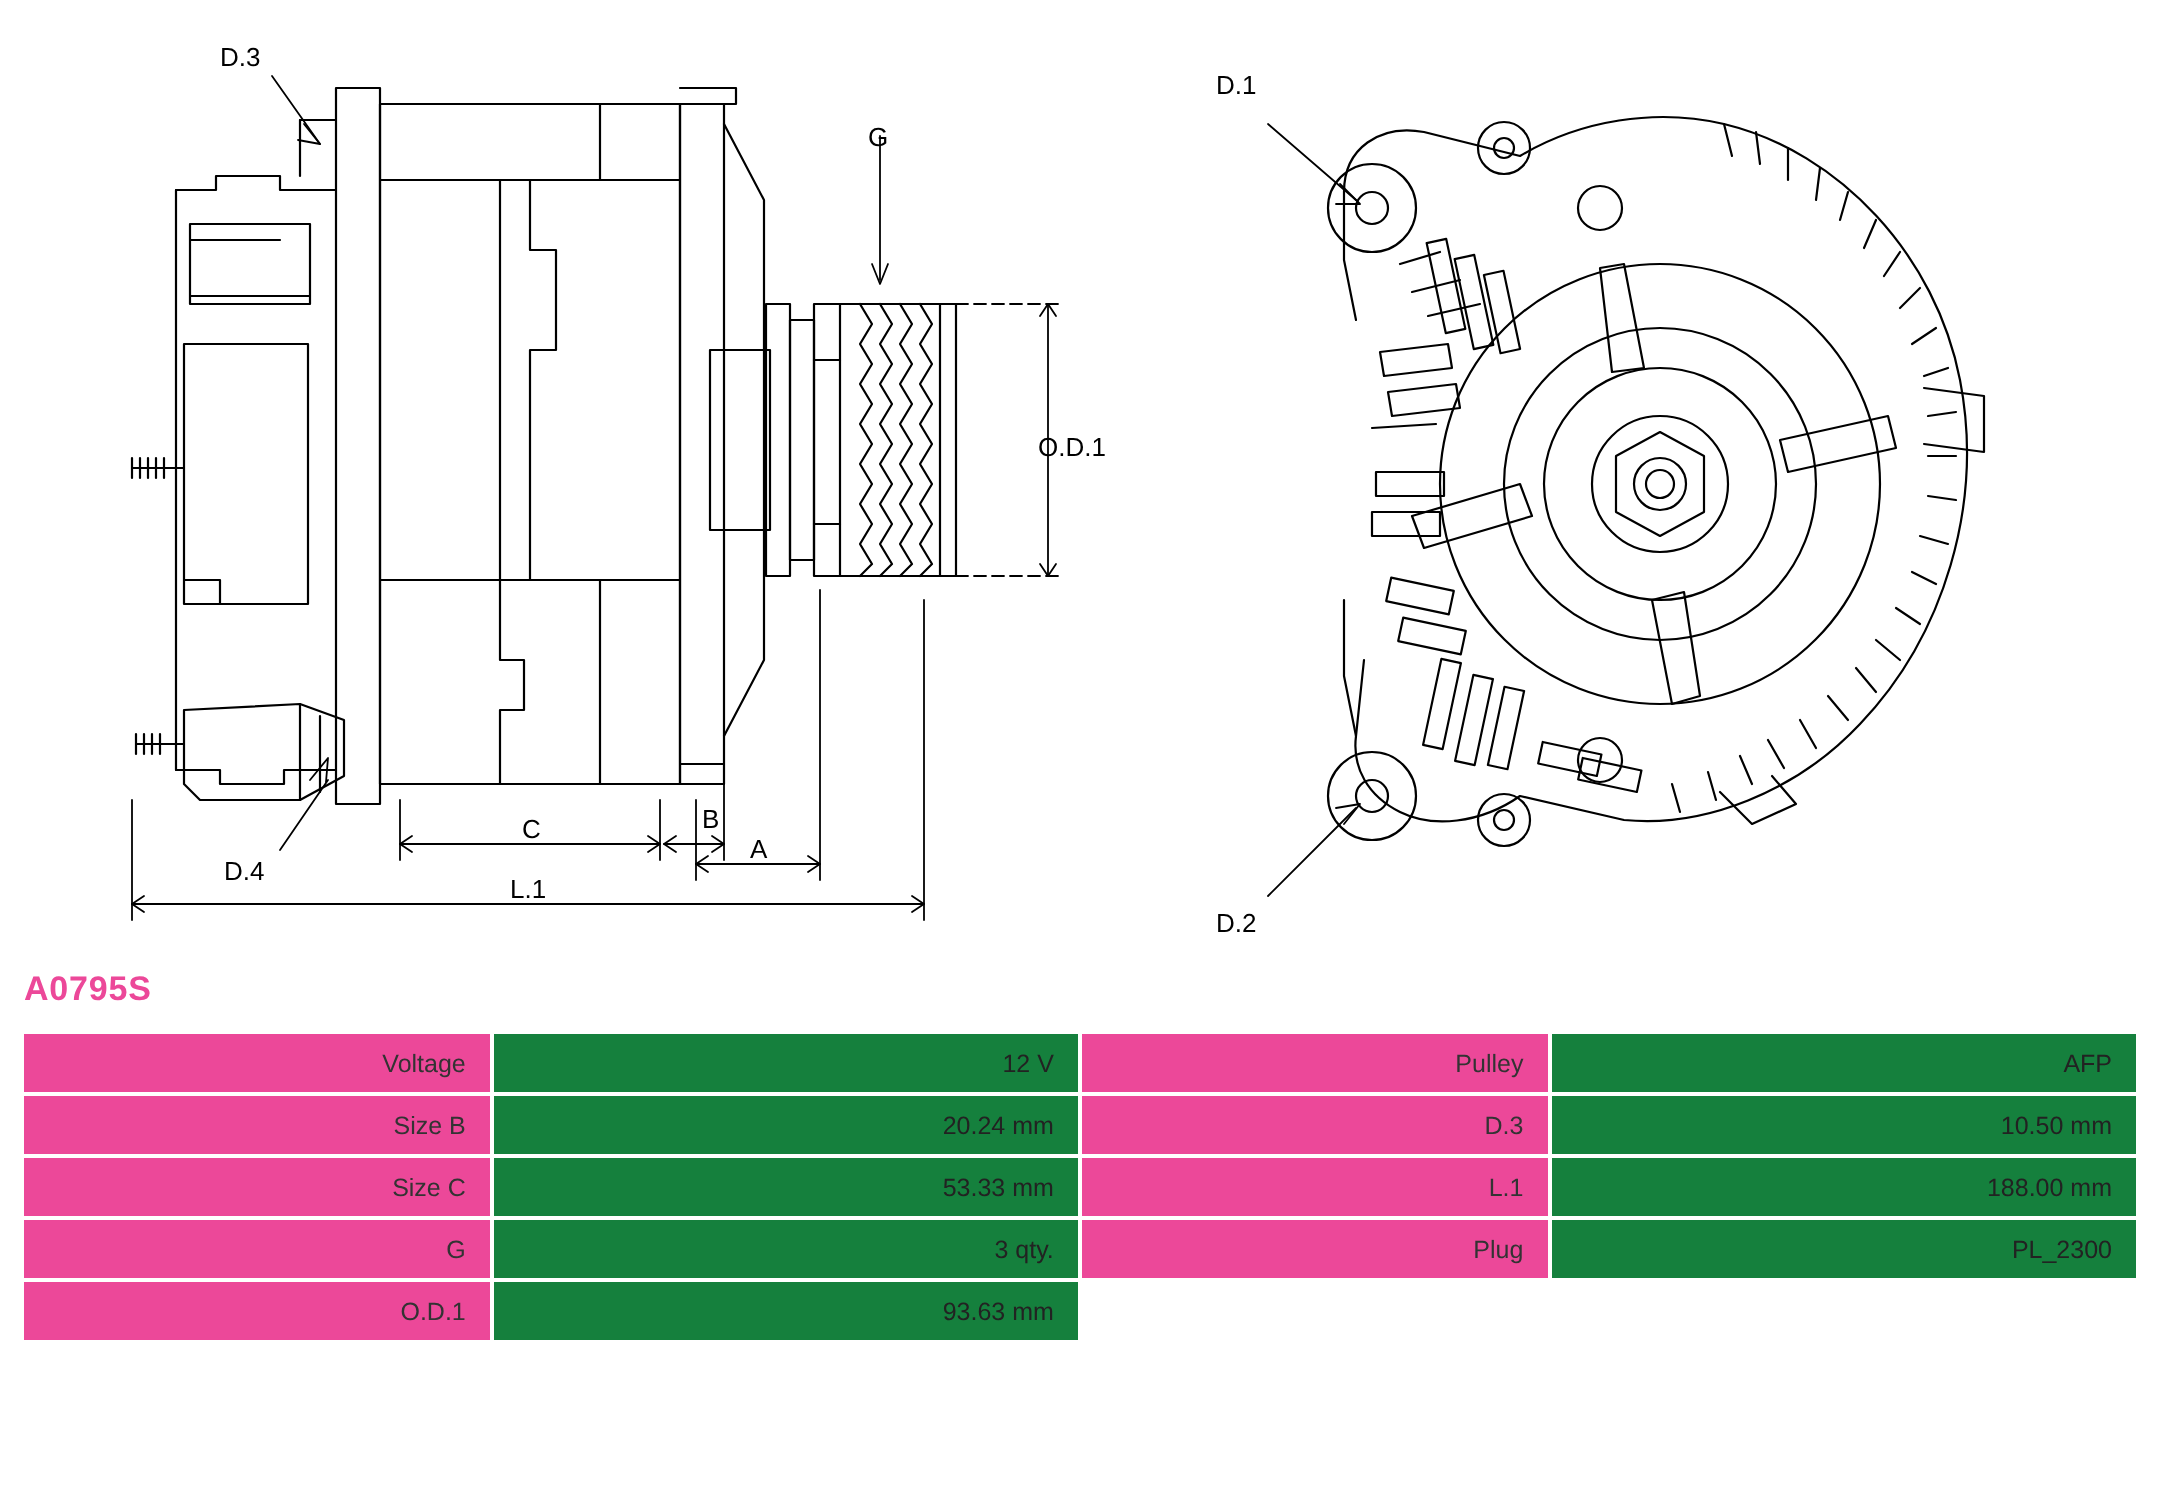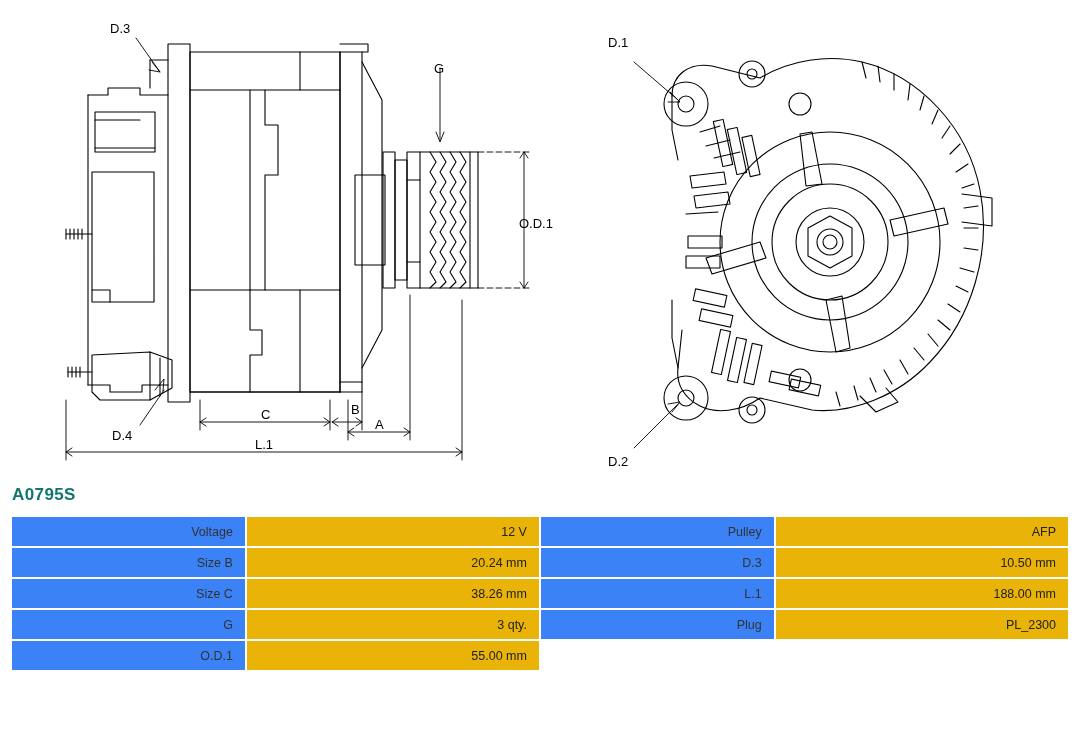"A0795S" #part-number { color: #0f766e -> #ec4899 }
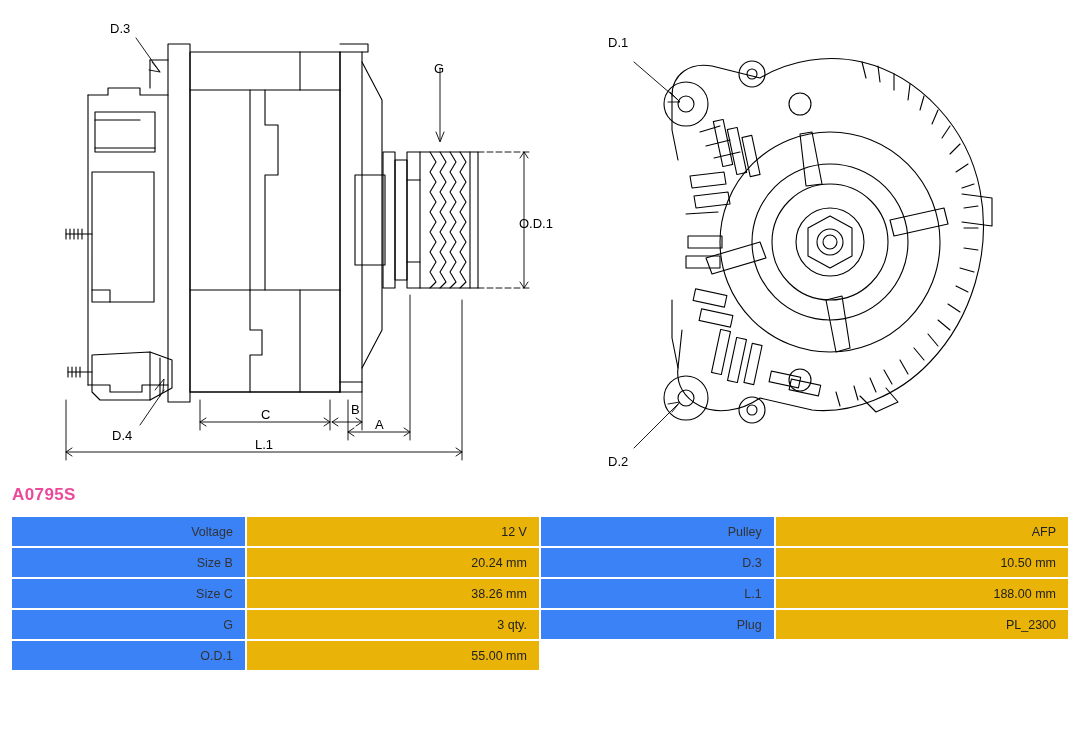"Voltage" td.k { background: #3b82f6 -> #ec4899 }
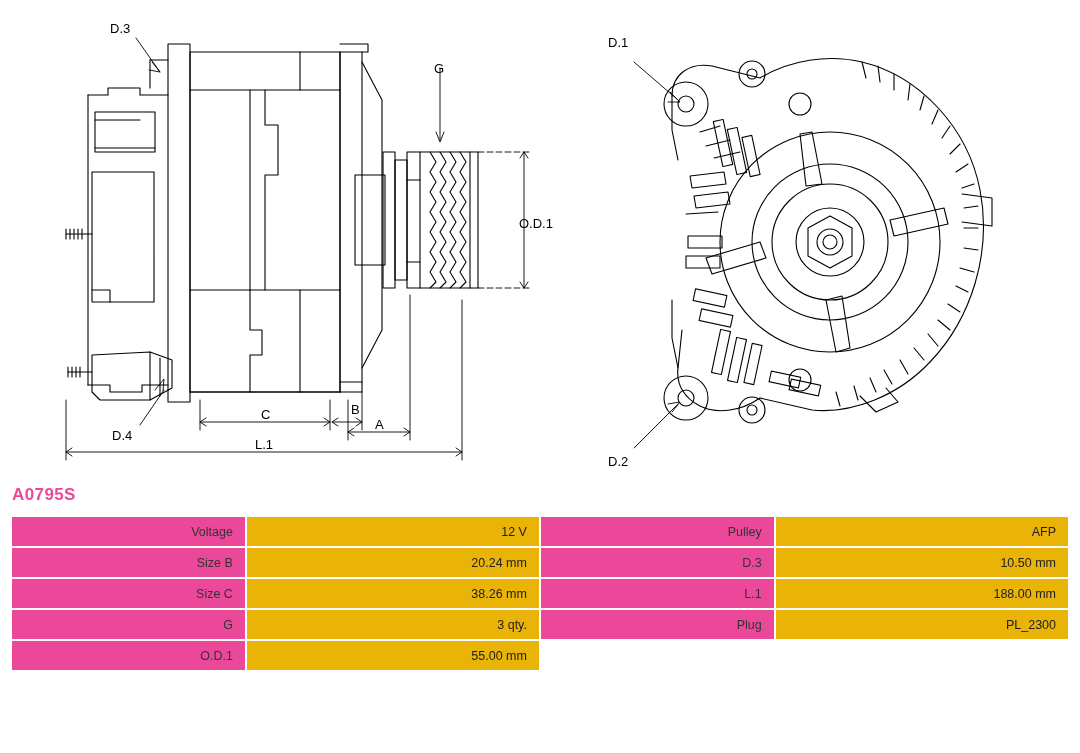"12 V" td.v { background: #eab308 -> #15803d }
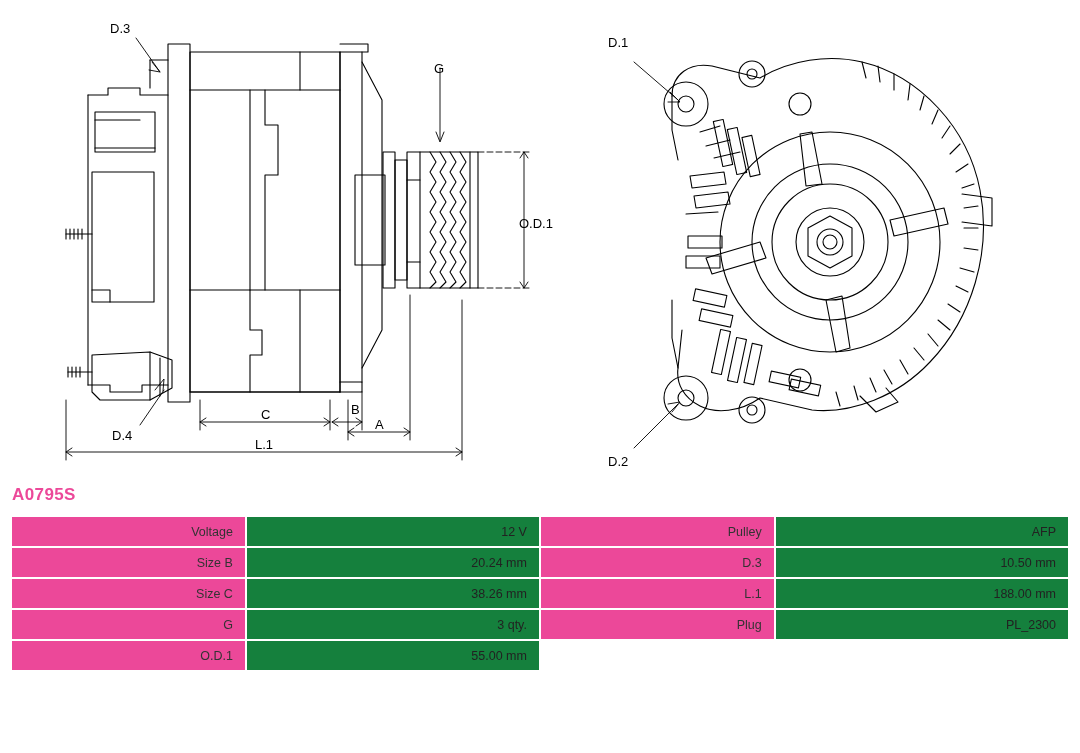"38.26 mm" td.v { text: 38.26 -> 53.33 }
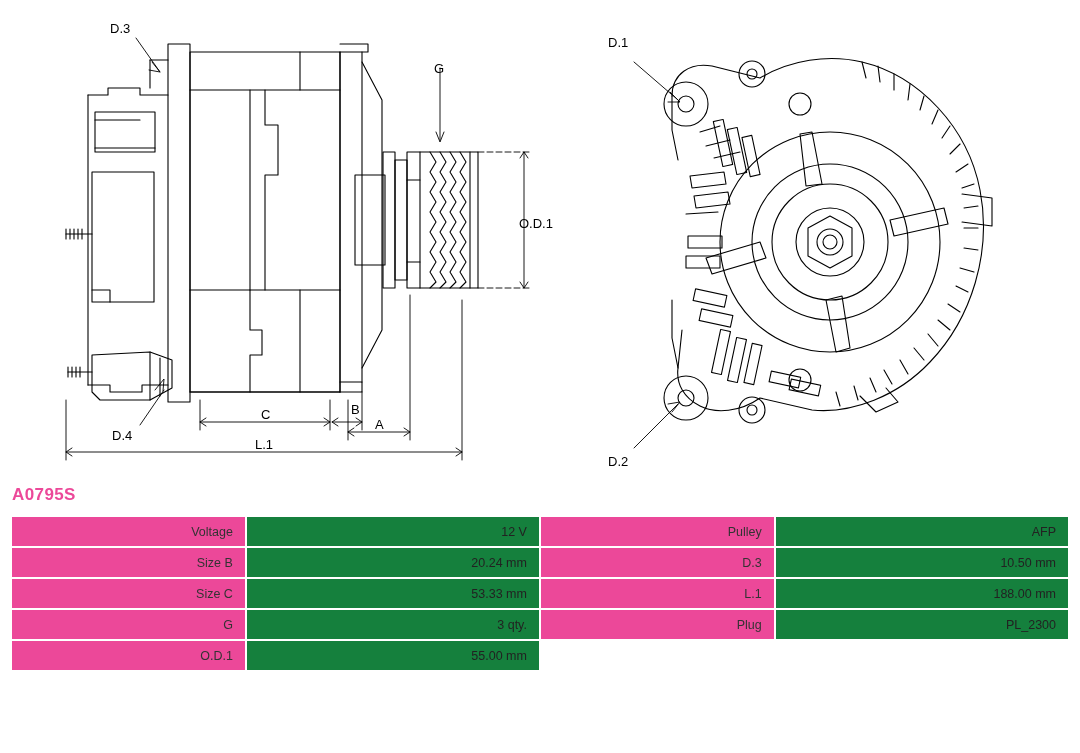"55.00 mm" td.v { text: 55.00 -> 93.63 }
